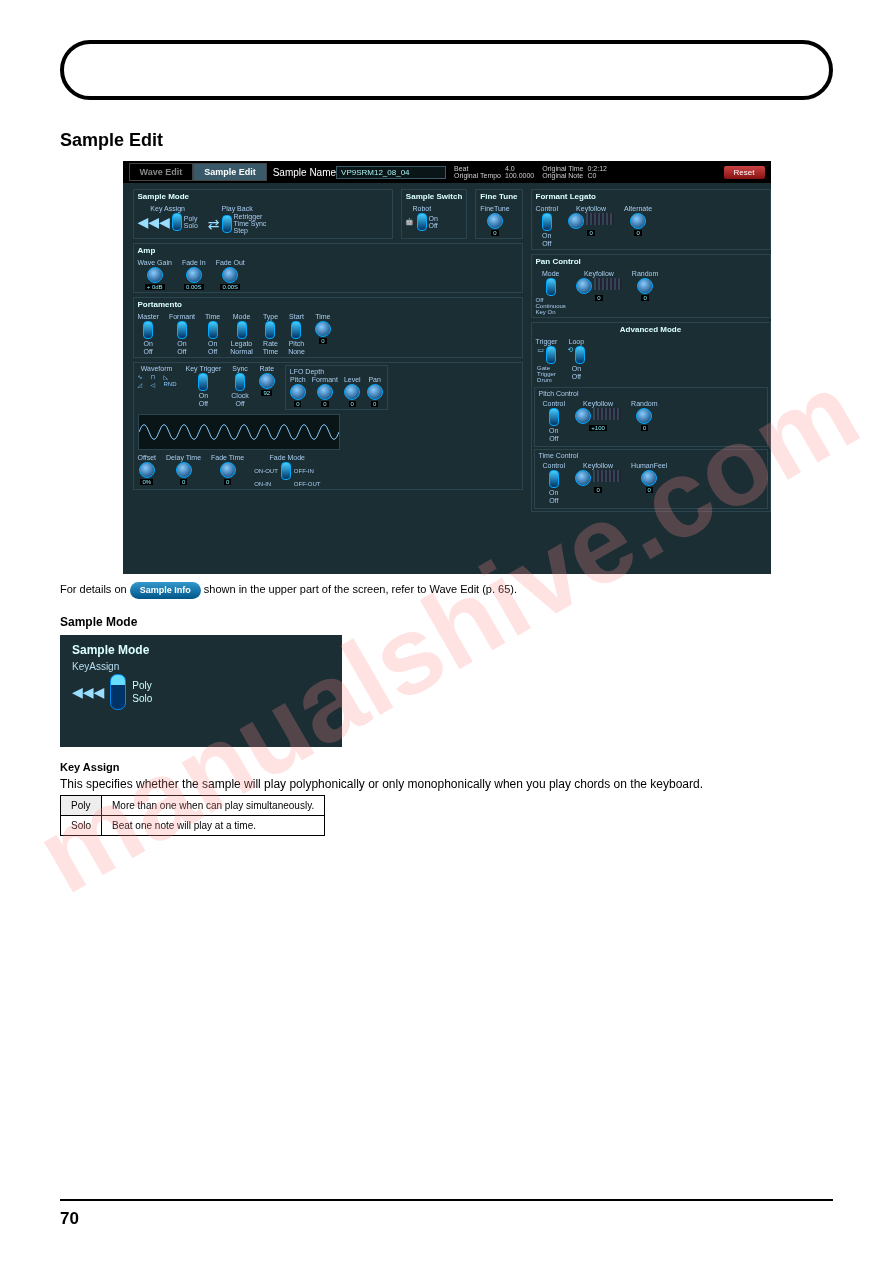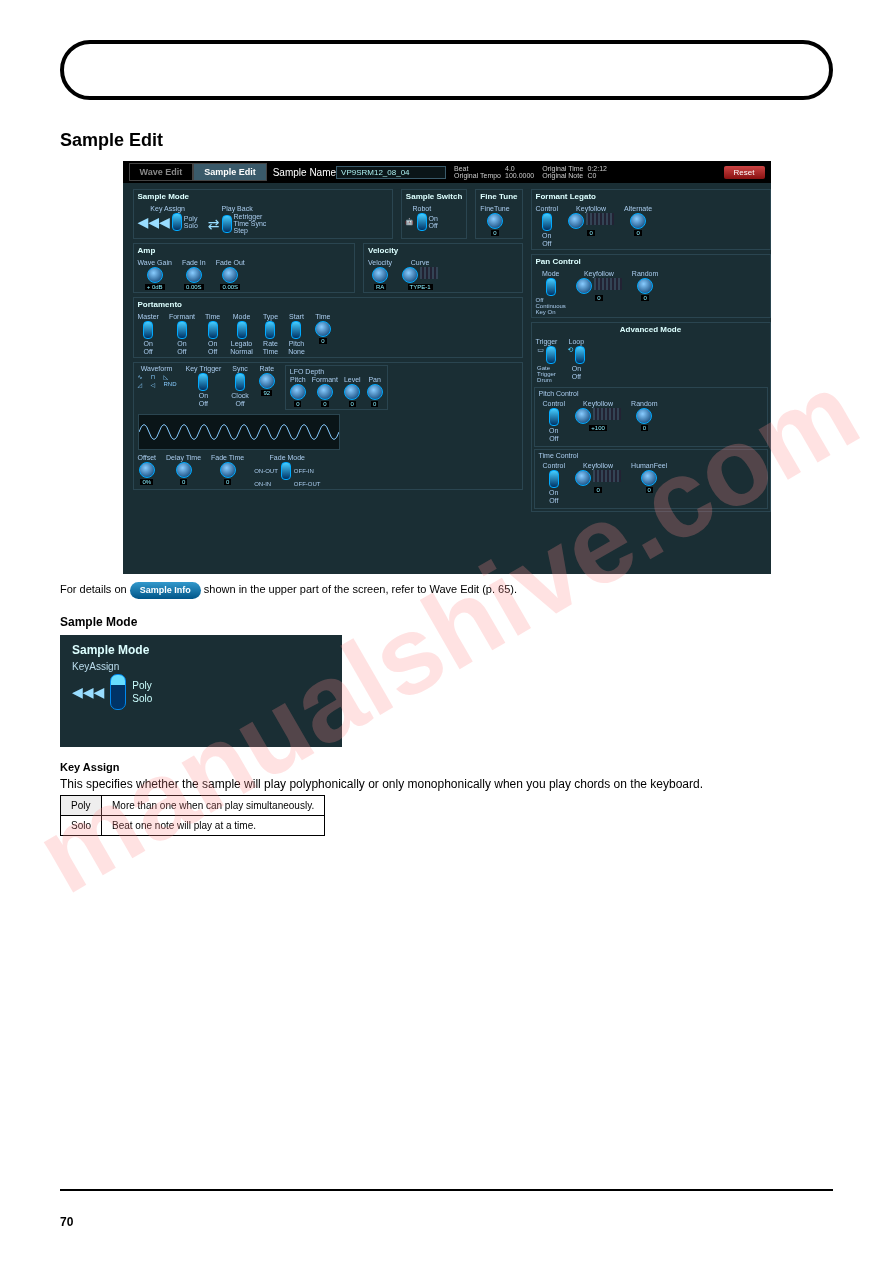"Velocity" div.grp { html: <div> <div>Velocity</div> <div> <div> <span>Velocity</span> <div></div> <span>RA</span> </div> <div> <span>Curve</span> <div> <div></div> <div></div> </div> <span>TYPE-1</span> </div> </div> </div> -> none }
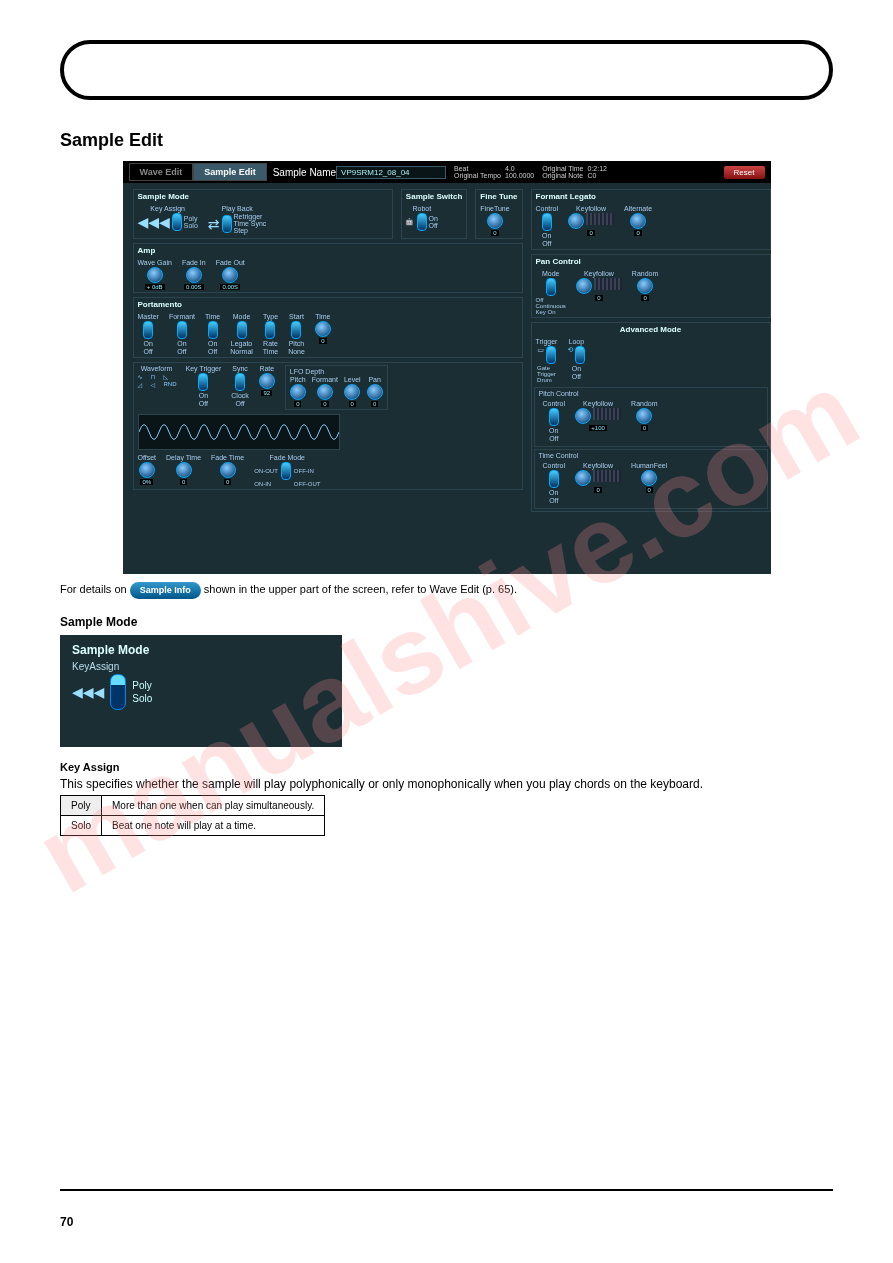"70" .foot { font-size: 12px -> 17px; padding-top: 24px -> 8px }
